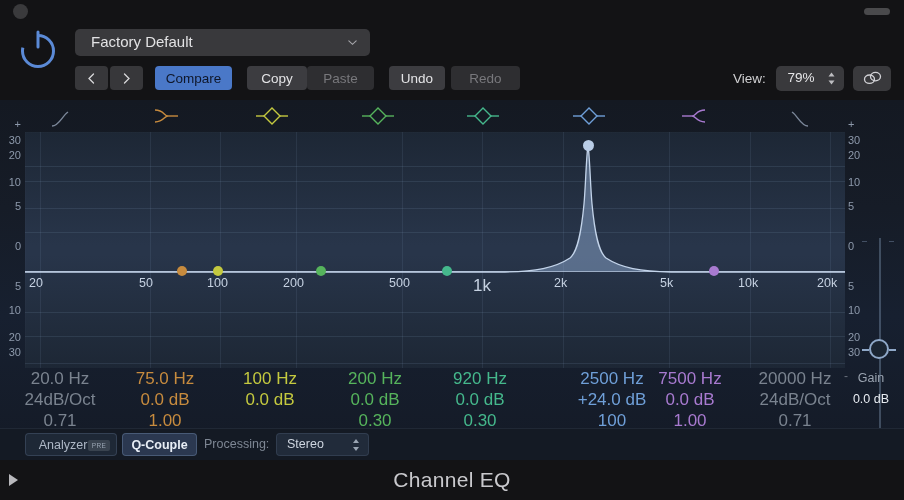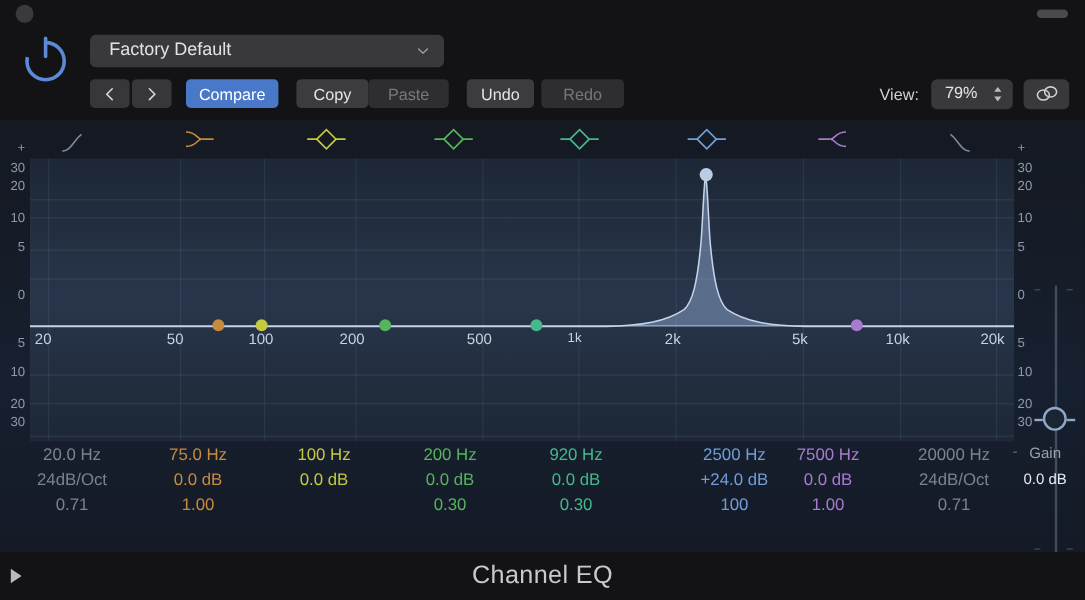"Compare" .btn.active { color: #ffffff -> #0f172a }
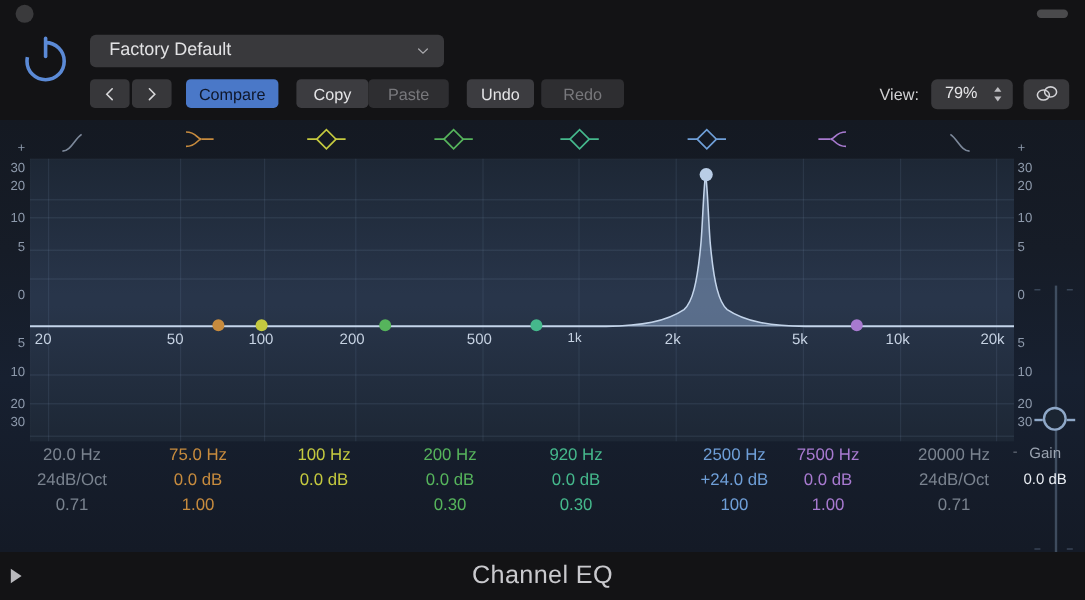"1k" div { font-size: 11px -> 17px }
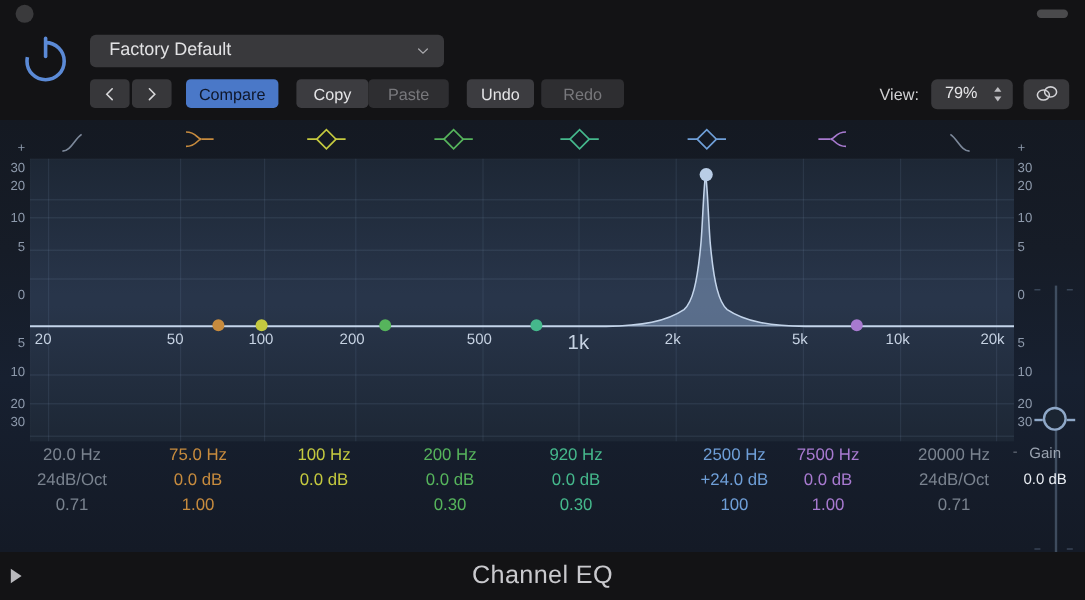"20.0 Hz" .bandcol { font-size: 14px -> 17px }
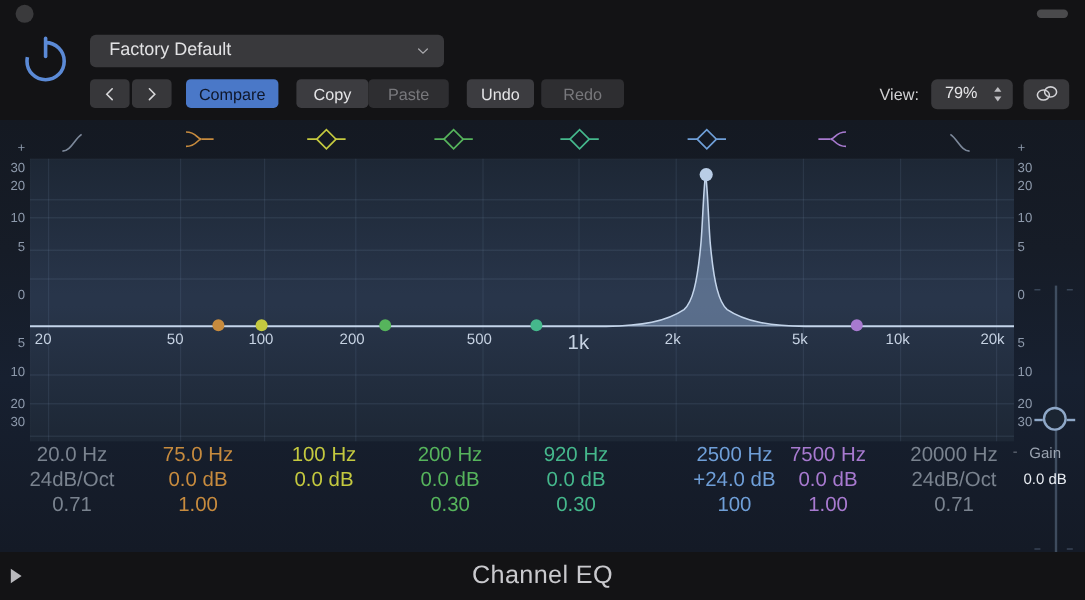"Analyzer" div.ctrlstrip { html: none -> <div> <div> <span>Analyzer</span> <span>PRE</span> </div> <div>Q-Couple</div> <div>Processing:</div> <div> <div>Stereo</div> <svg> <path></path> <path></path> </svg> </div> </div> }
